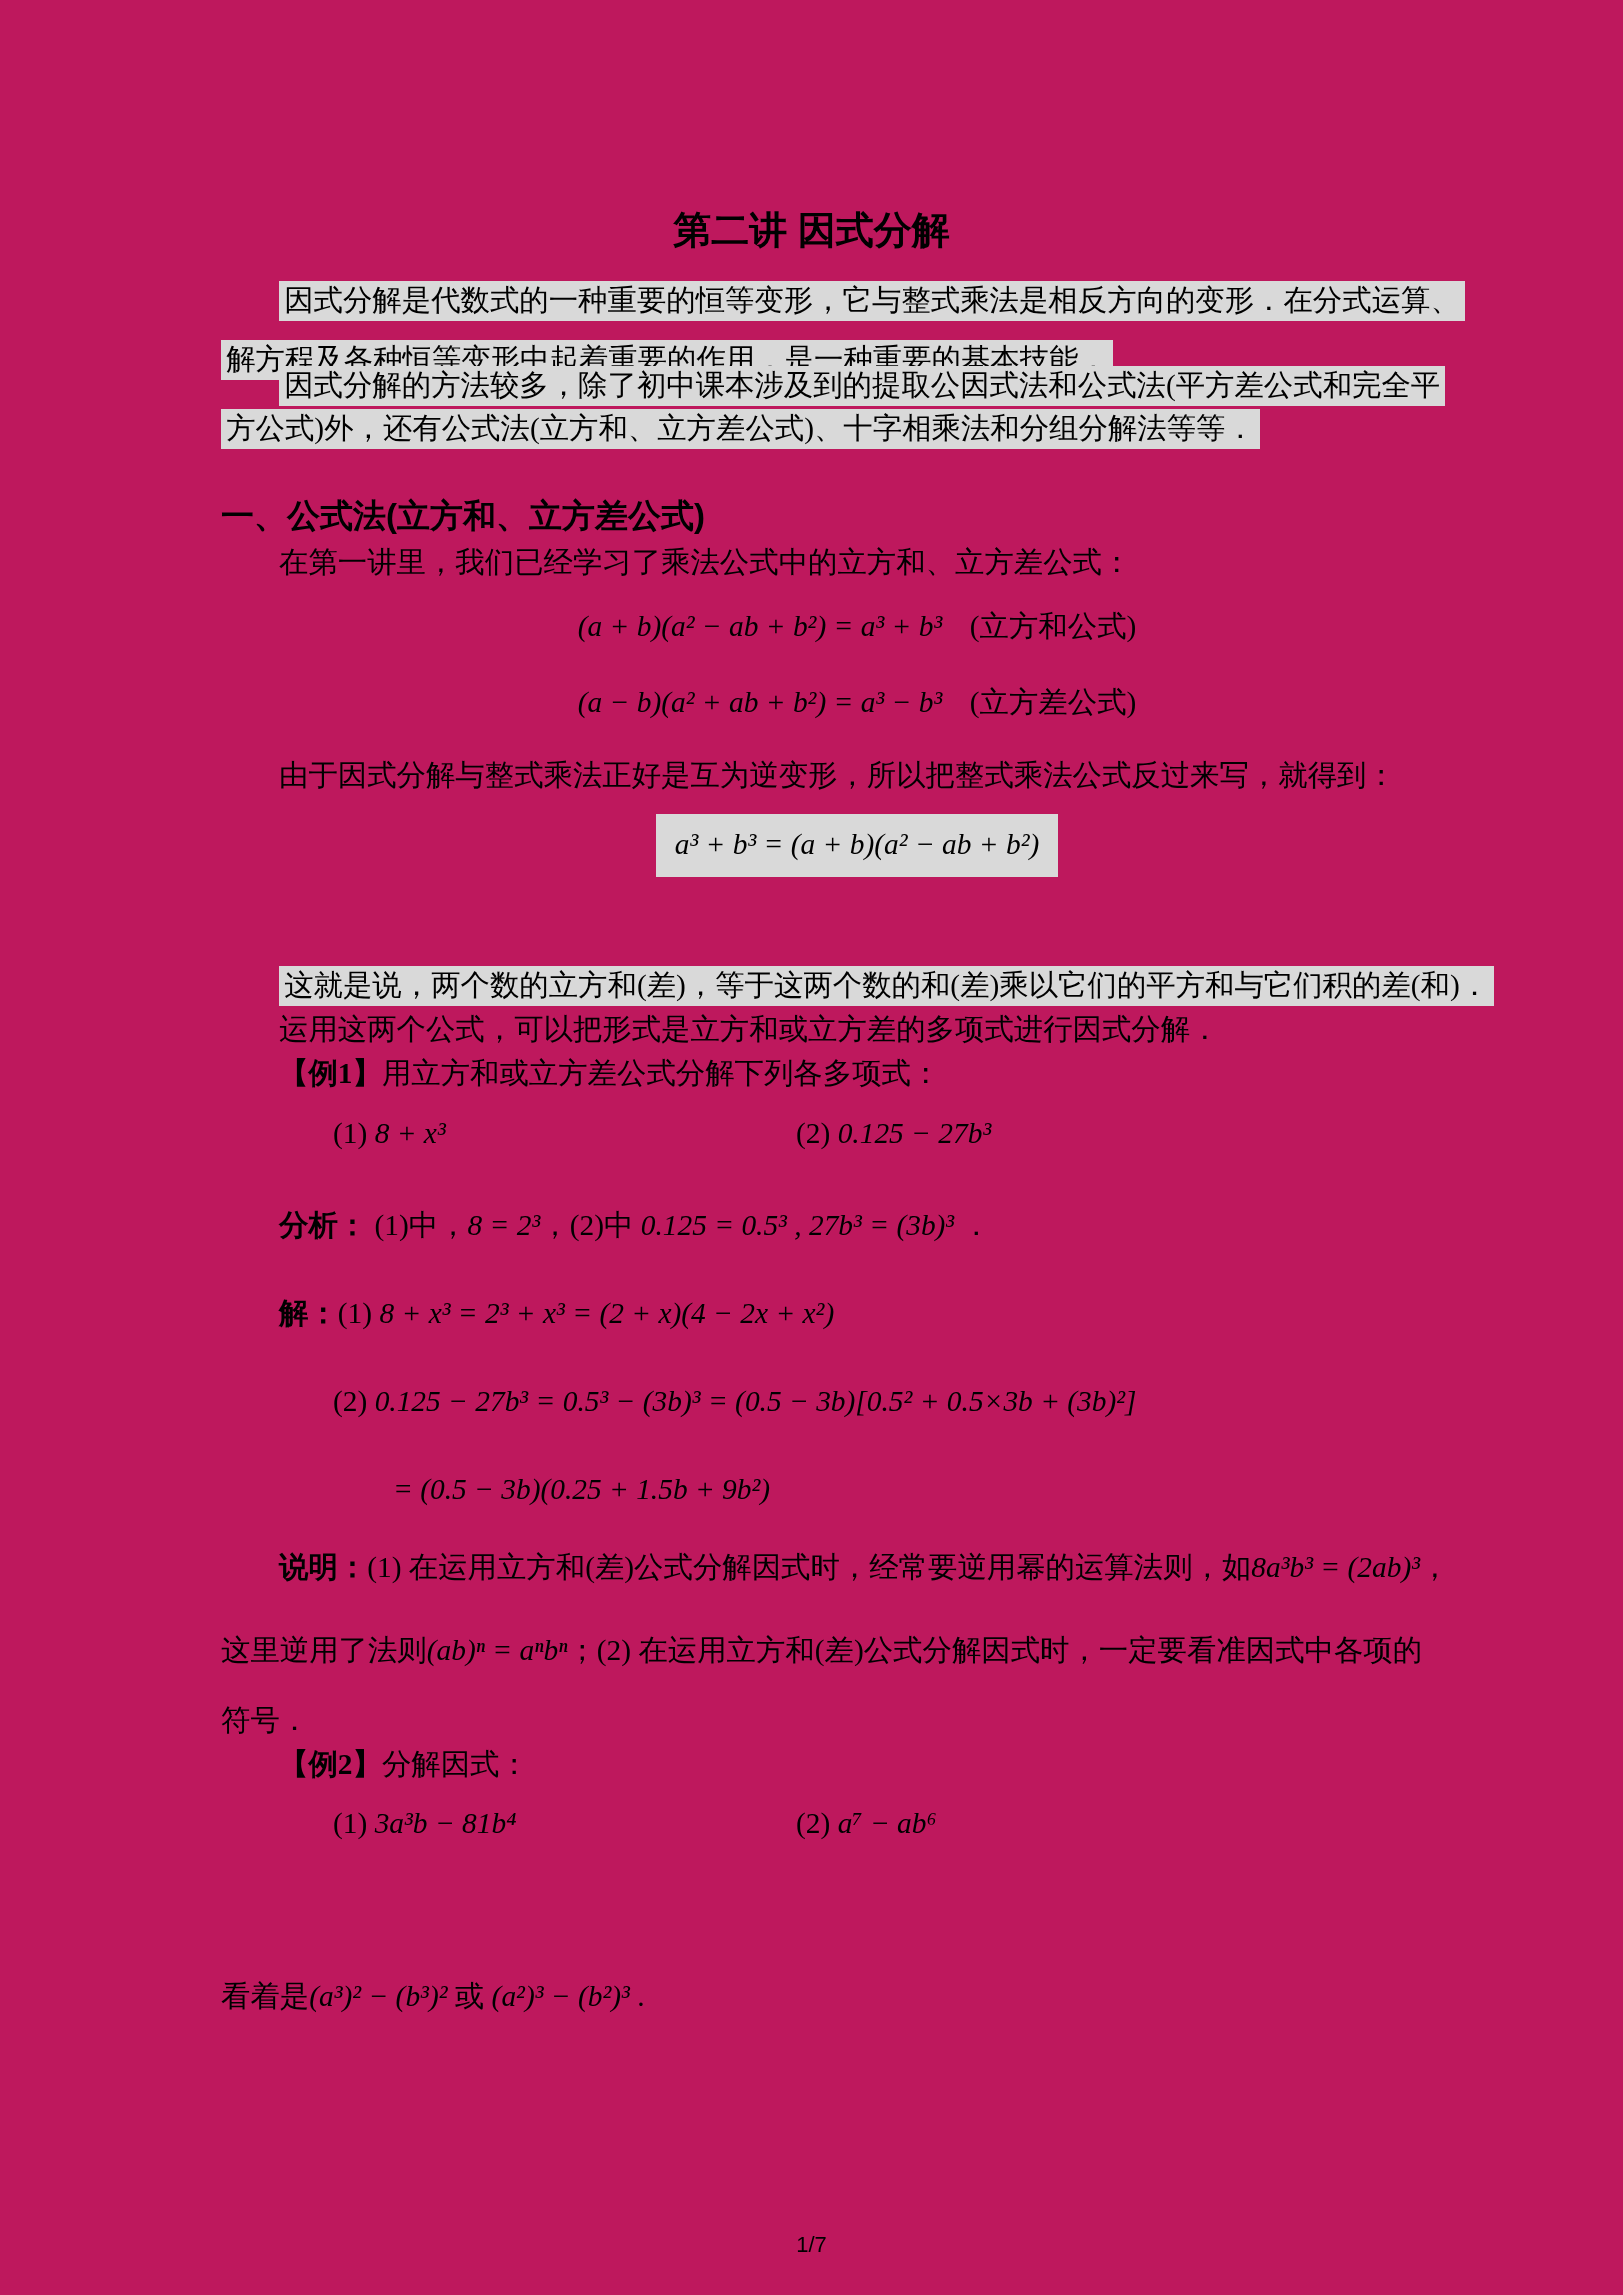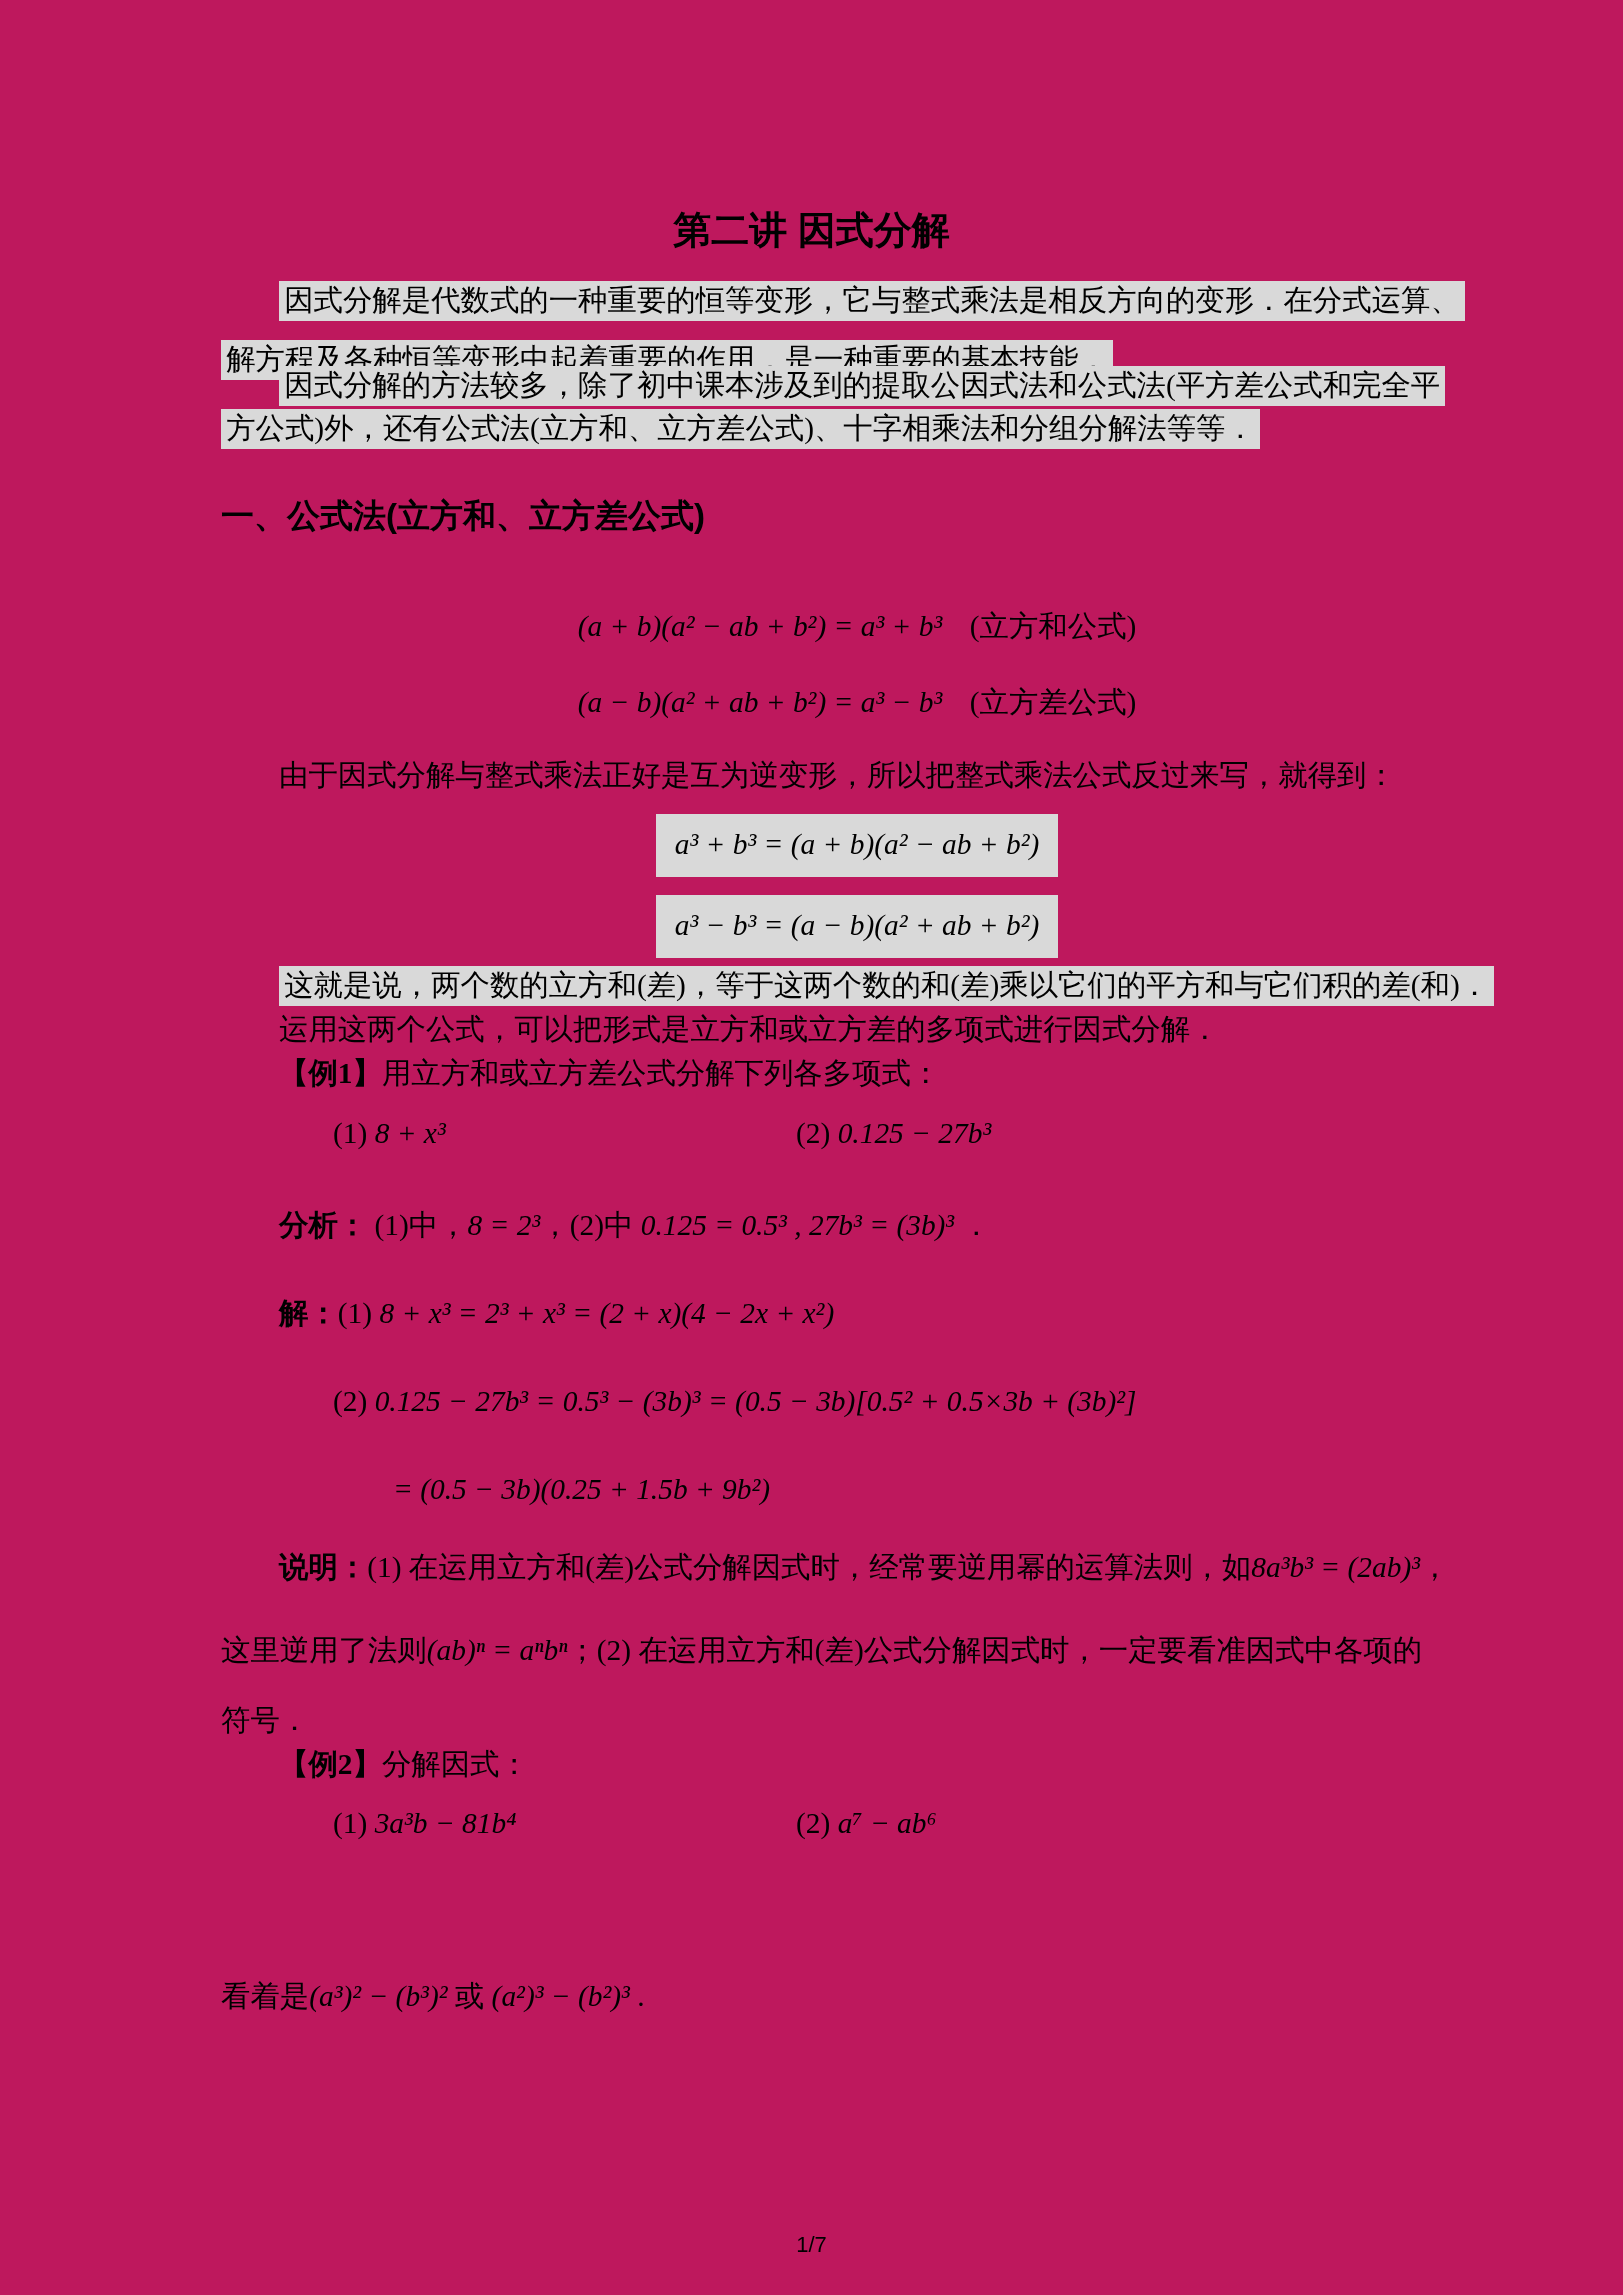"在第一讲里，我们已经学习了乘法公式中的立方和、立方差公式：" div.line { html: none -> <div> <span>在第一讲里，我们已经学习了乘法公式中的立方和、立方差公式：</span> </div> }
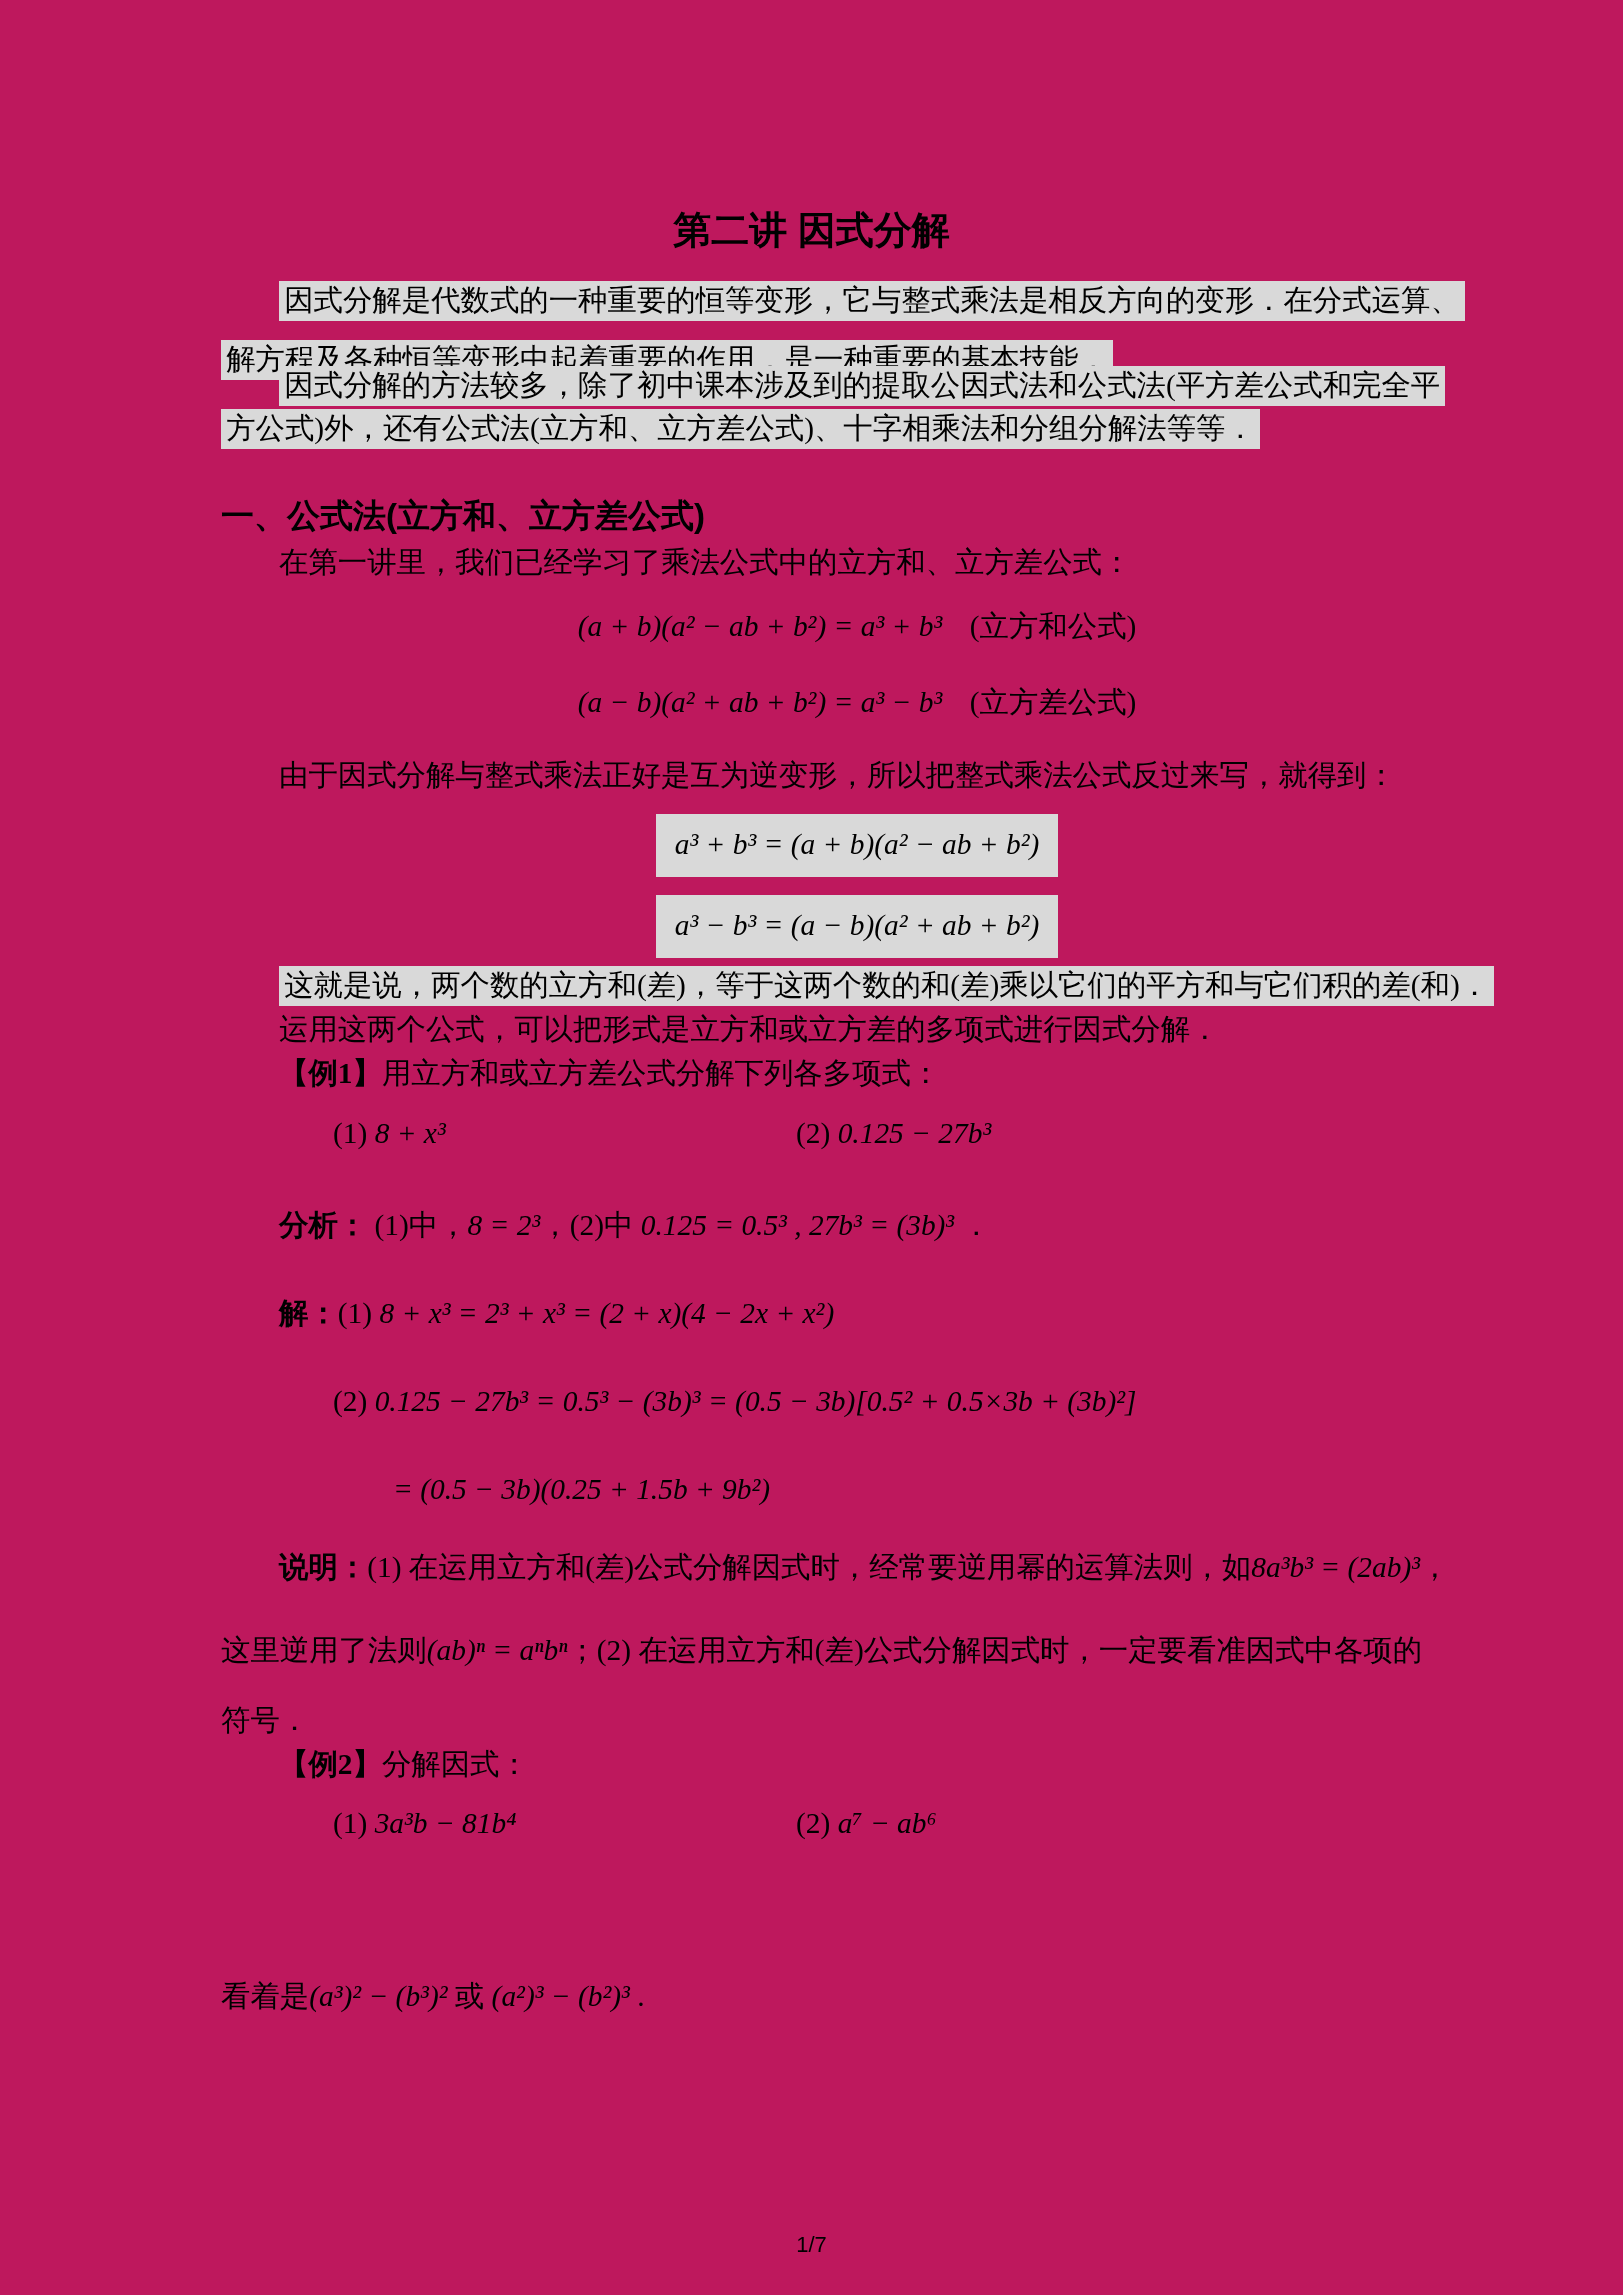"a³ − b³ = (a" div.center-col { html: <div> <span>a³ − b³ = (a − b)(a² + ab + b²)</span> </div> -> none }
